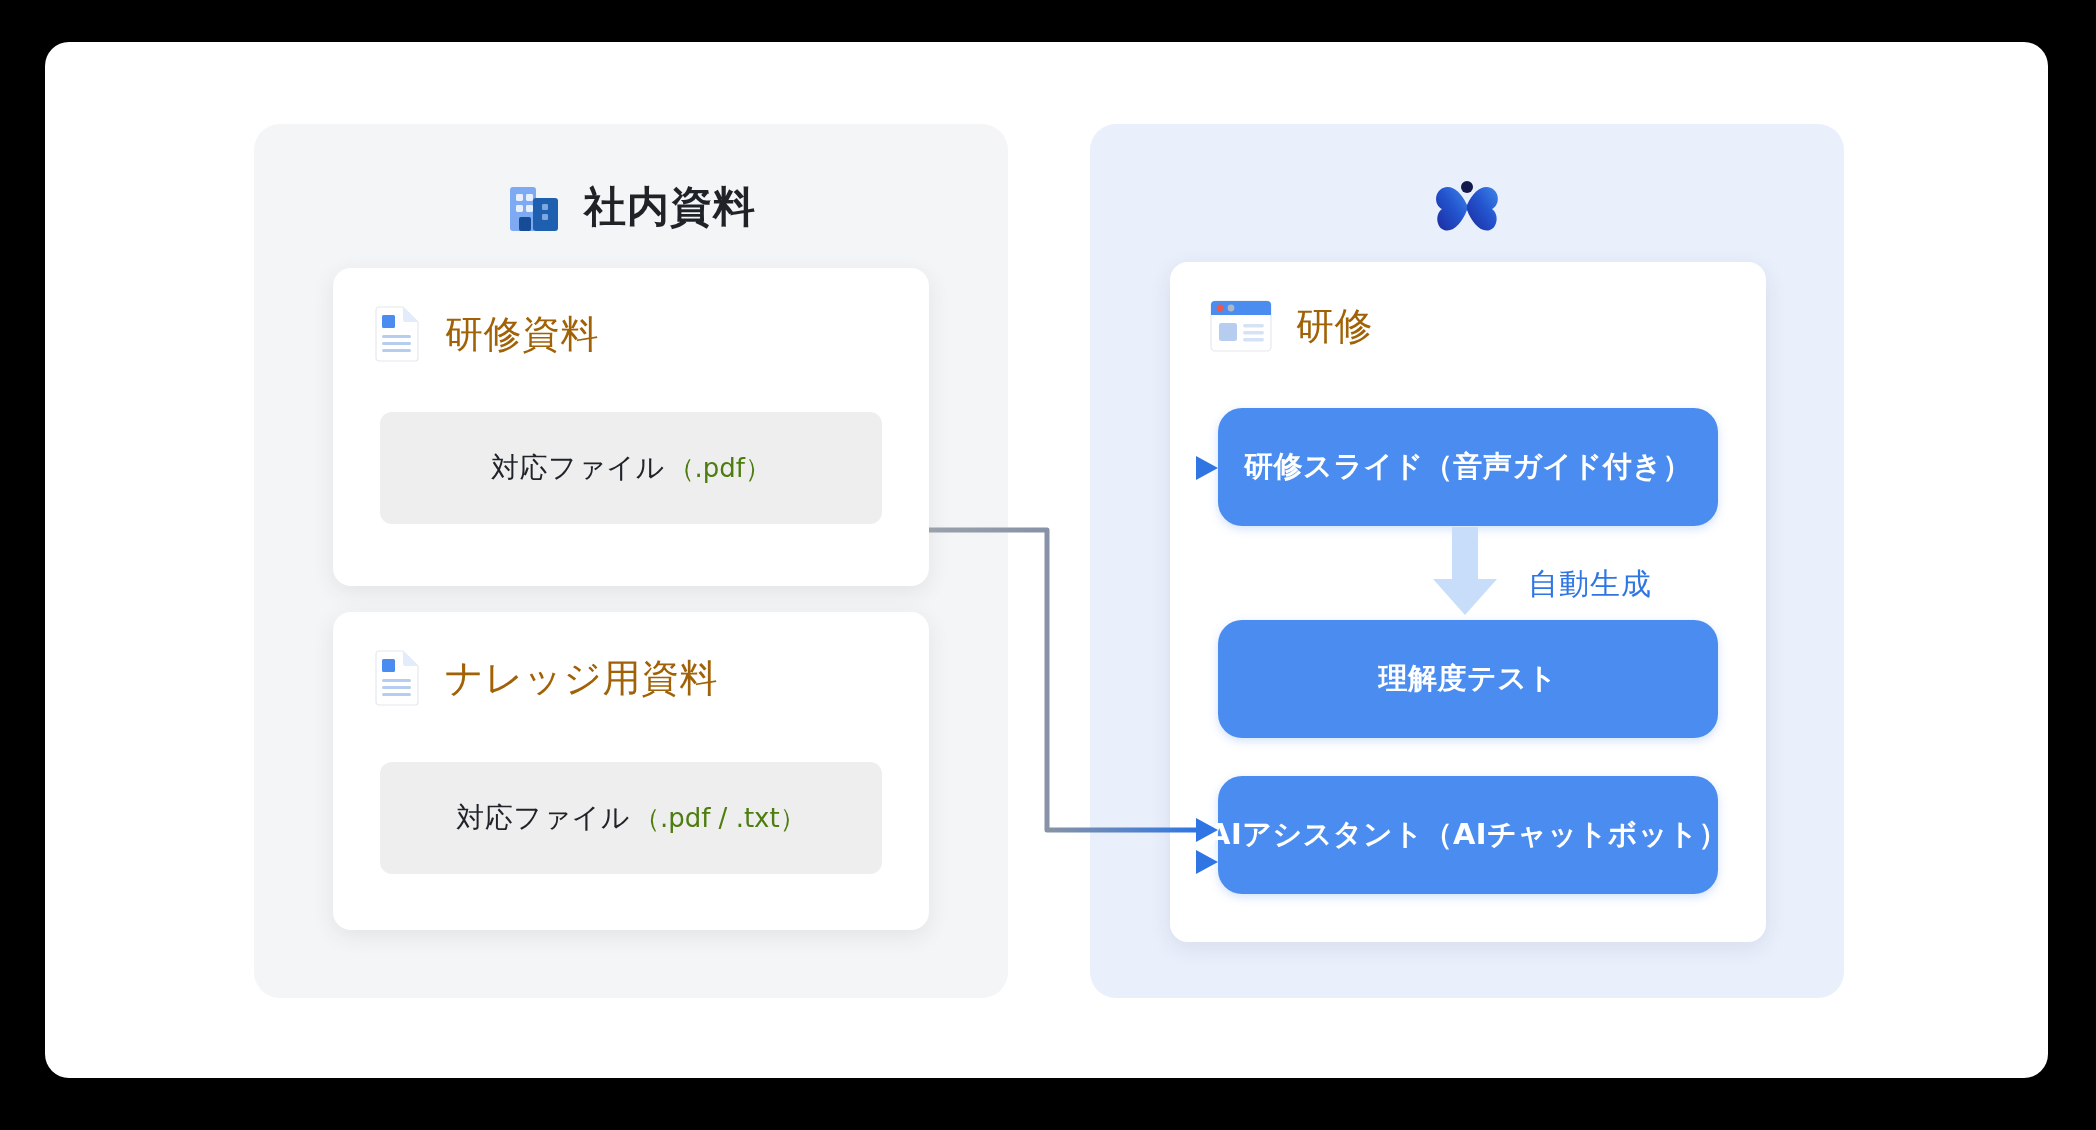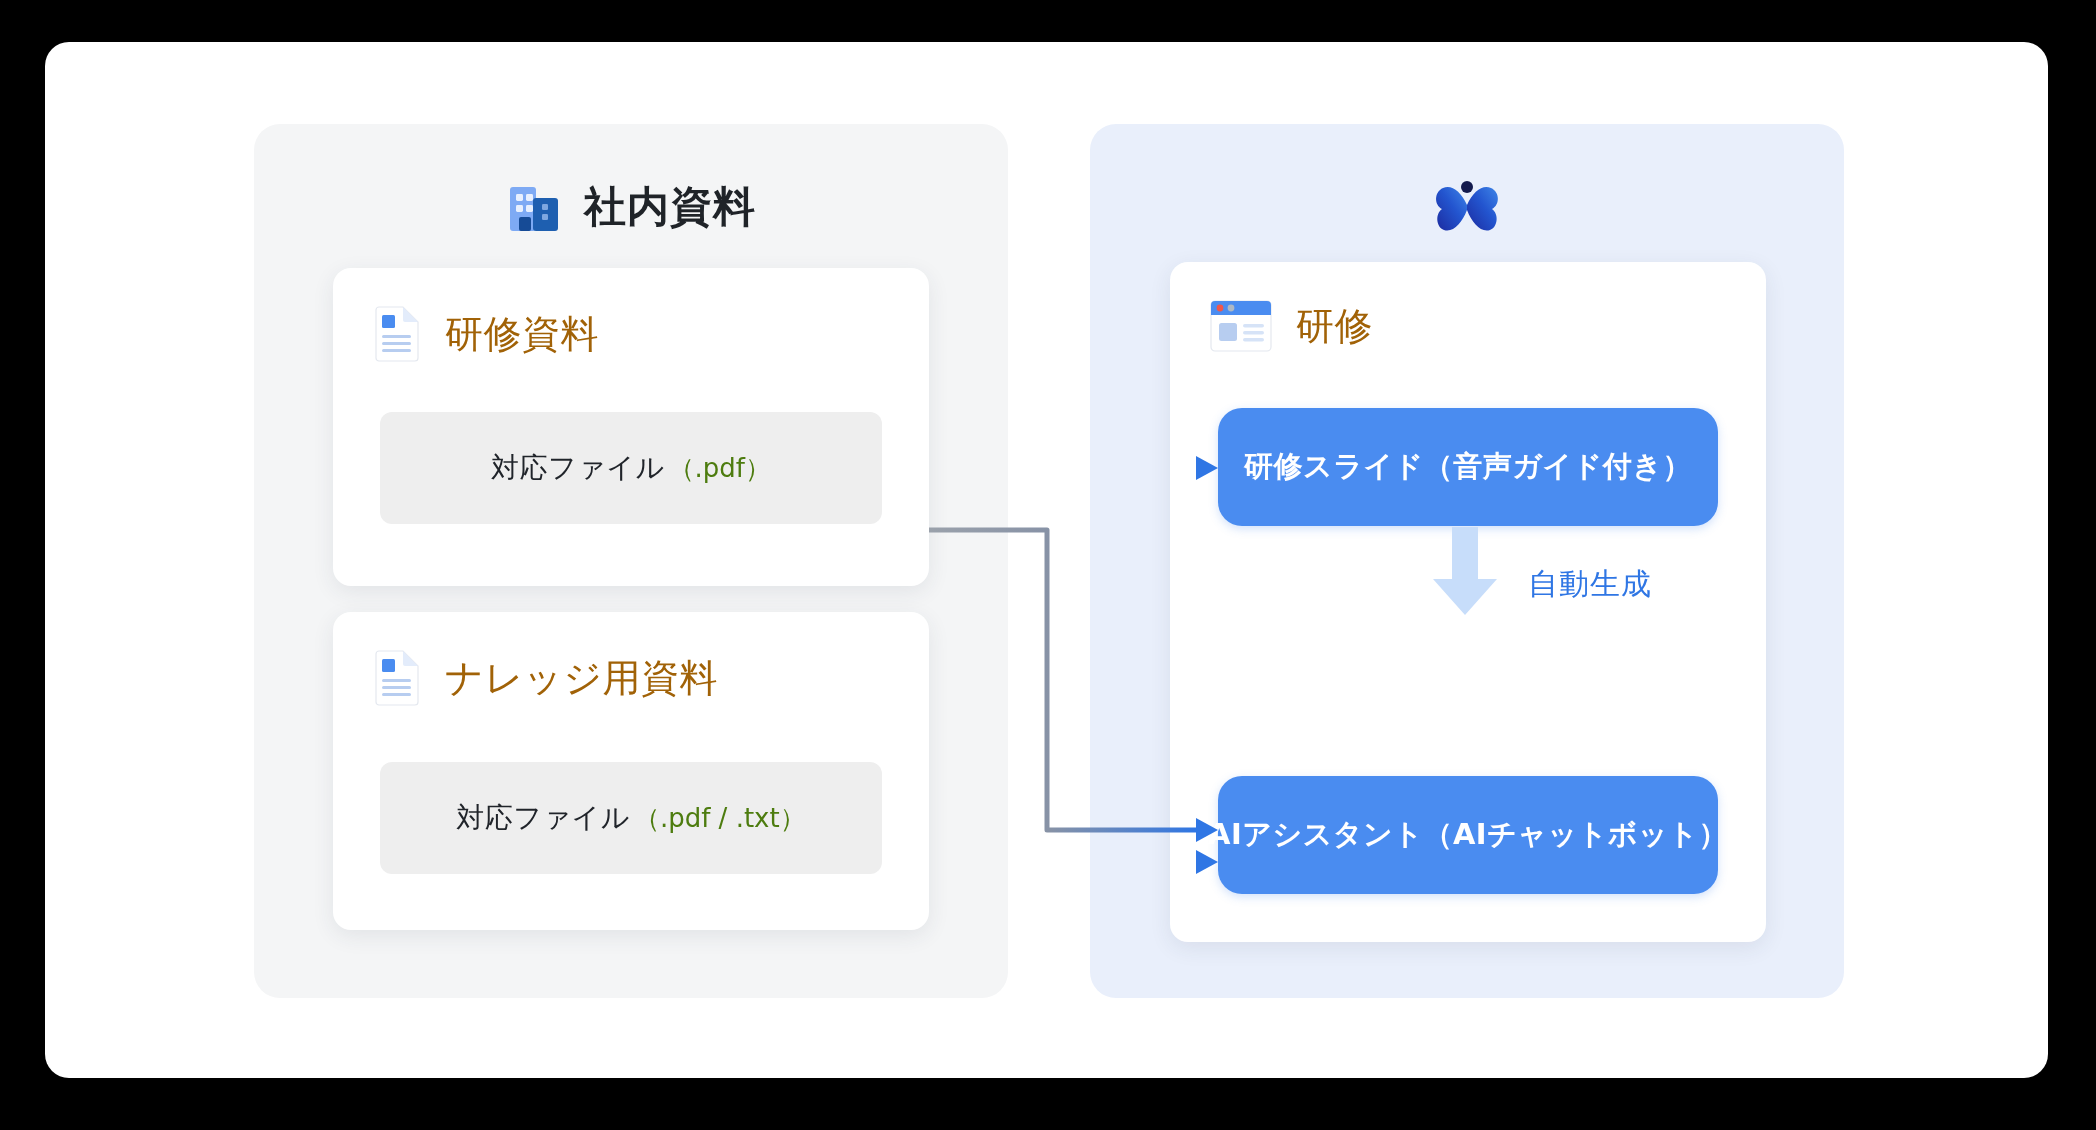"理解度テスト" div.blue-box { html: none -> <div> <span>理解度テスト</span> </div> }
